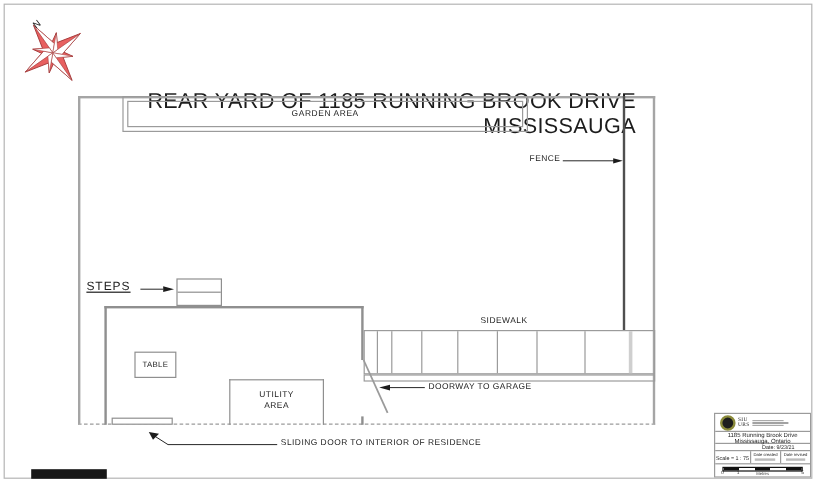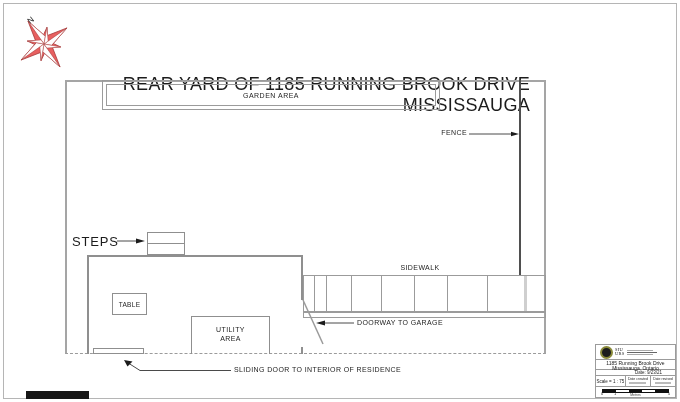"STEPS" .steps-lbl { font-size: 13px -> 10px; text-decoration: none -> underline }
